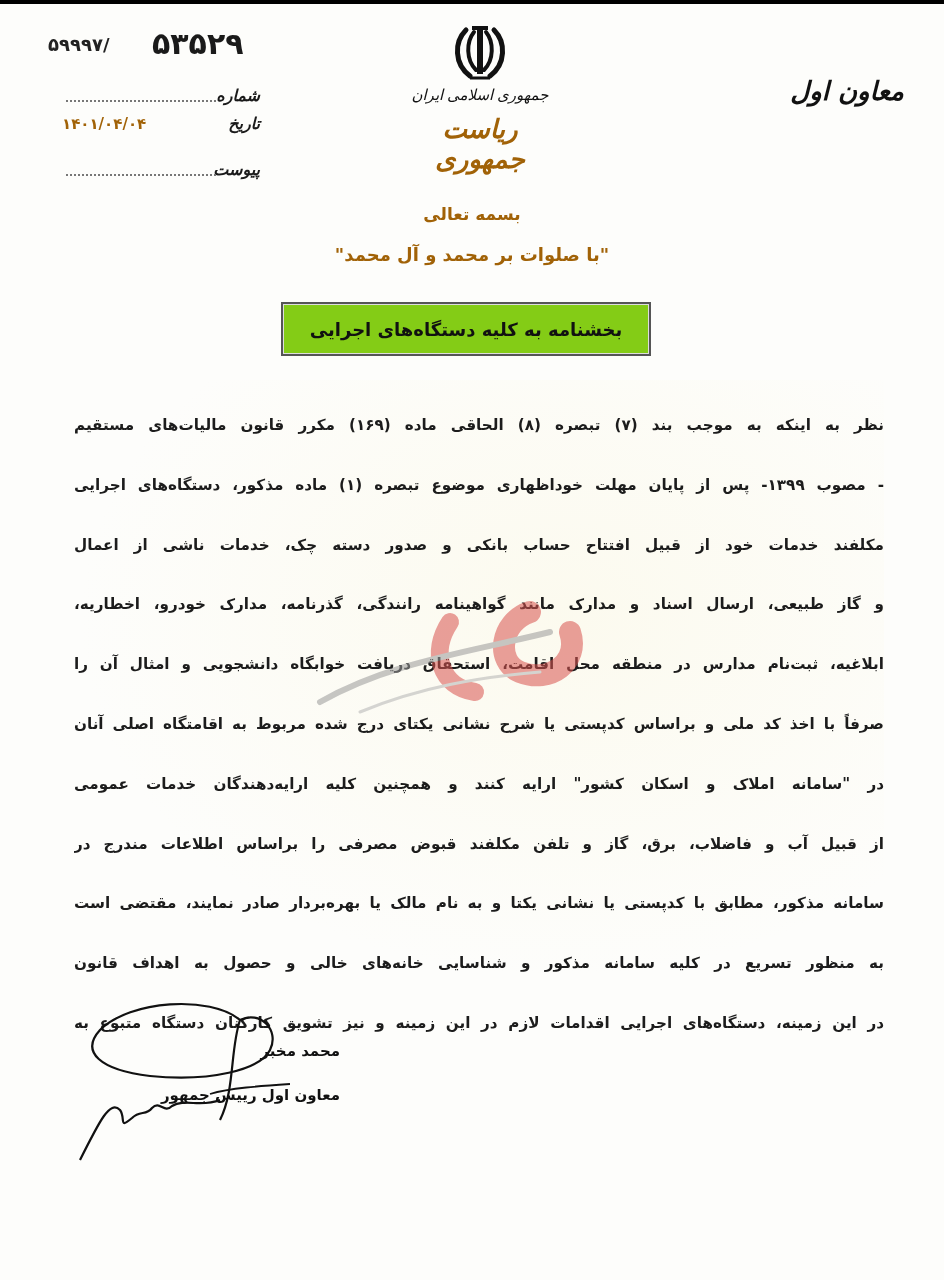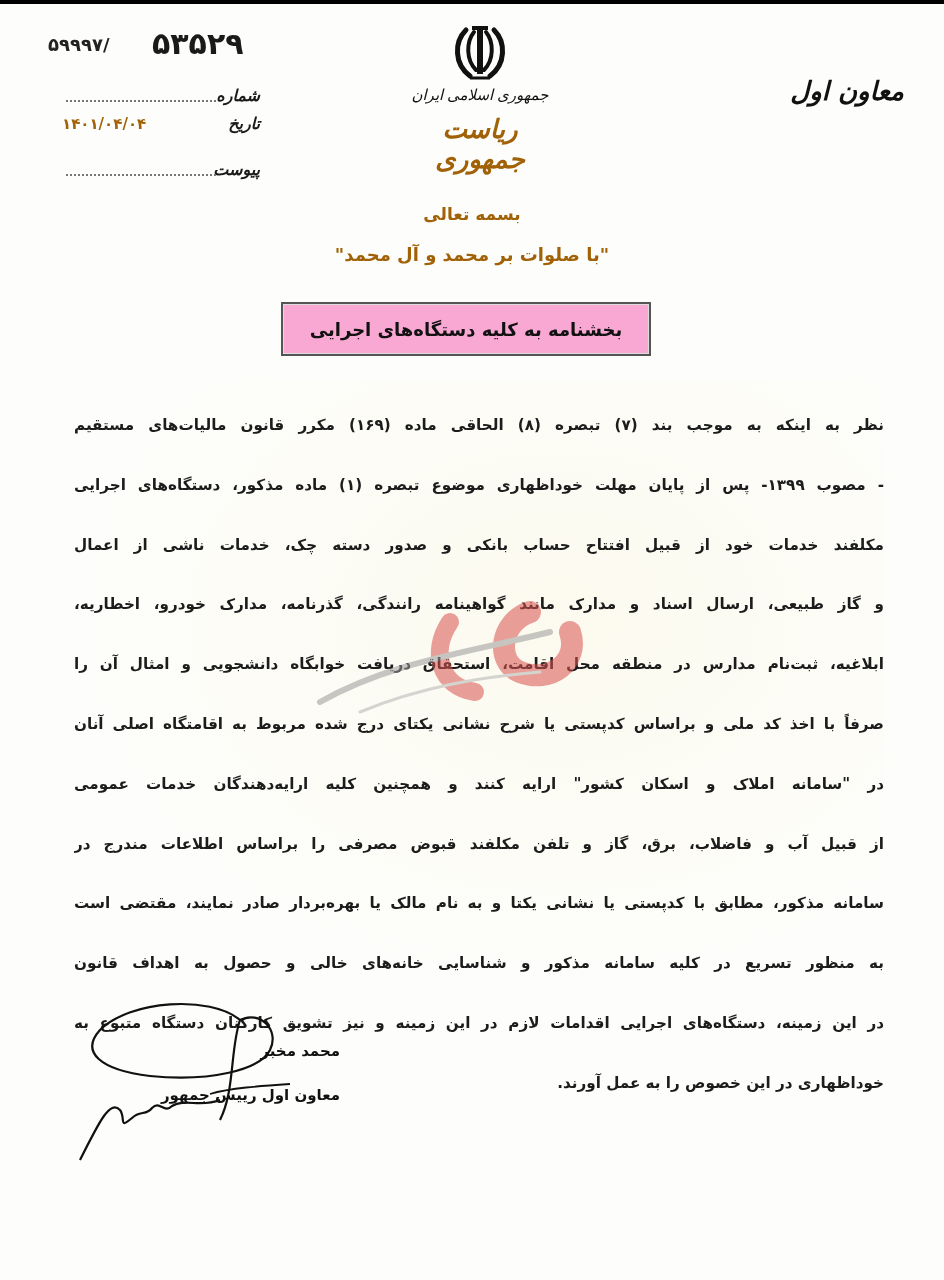"بخشنامه به کلیه دستگاه‌های اجرایی" .circular-box { background: #f9a8d4 -> #84cc16 }
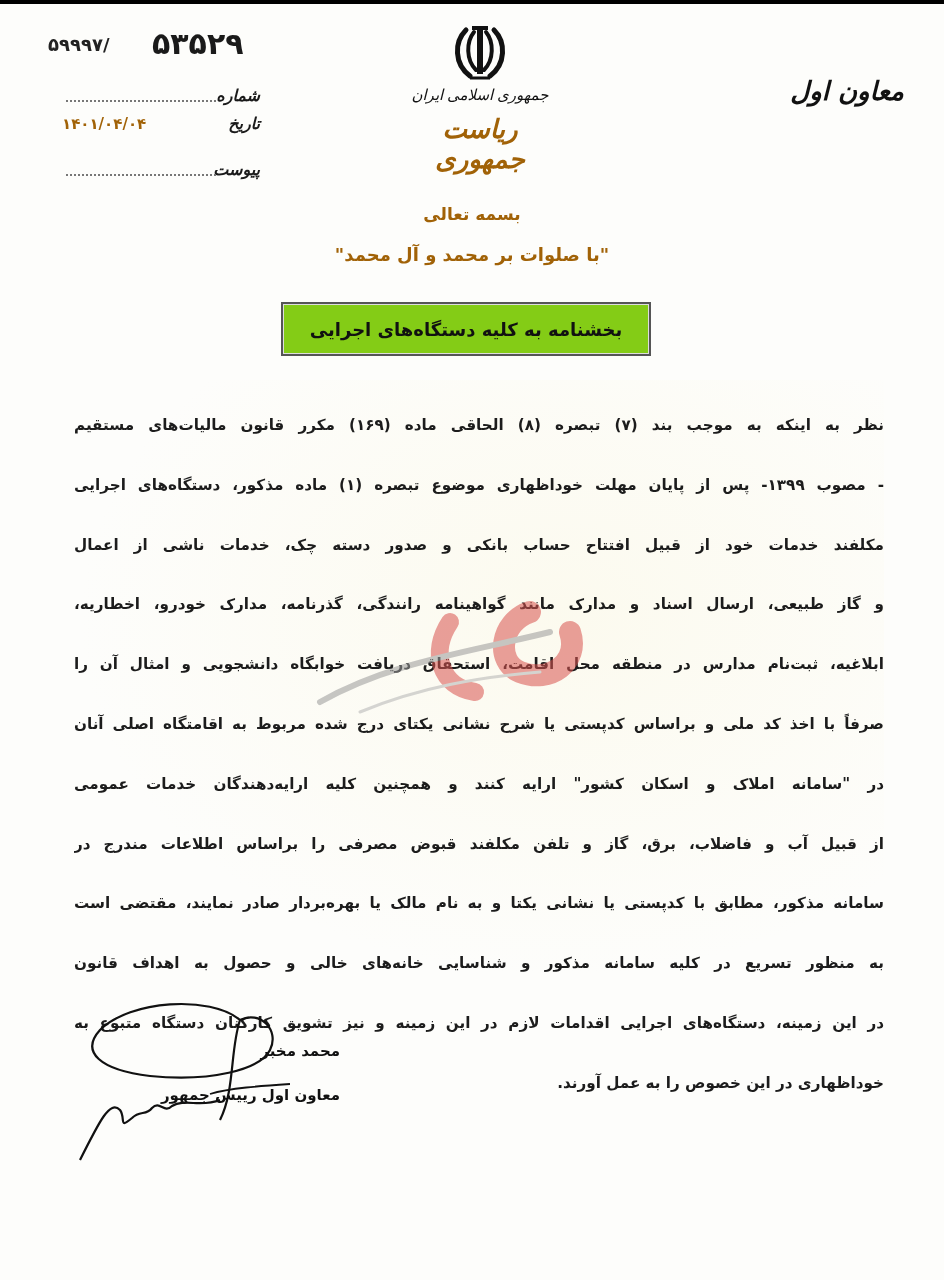"خوداظهاری در این خصوص را" span.body-line { html: <span>خوداظهاری در این خصوص را به عمل آورند.</span> -> none }
